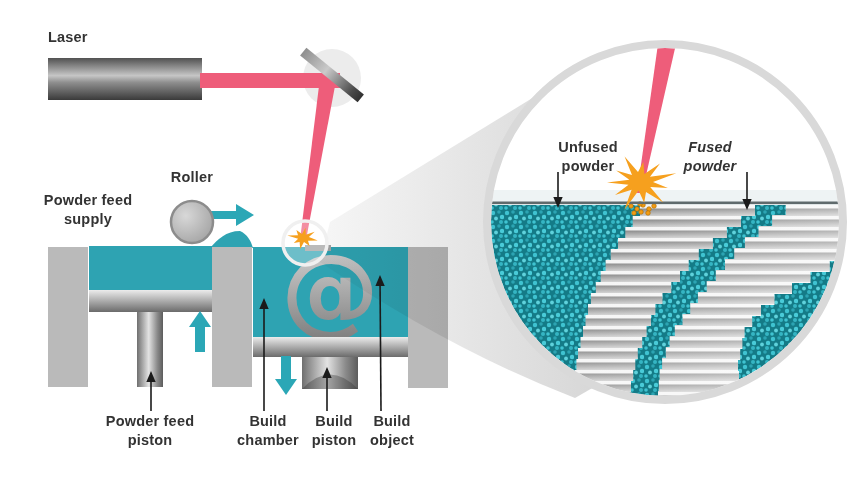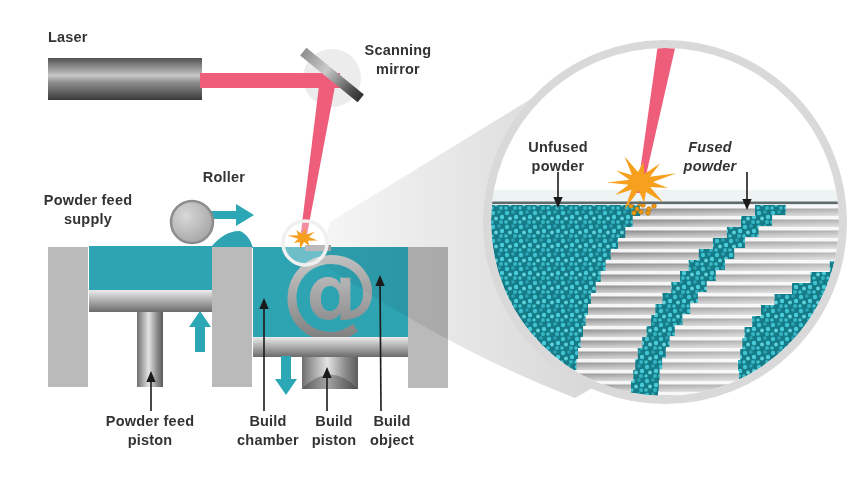"Scanning" div.lbl { html: <div>Scanning mirror</div> -> none }
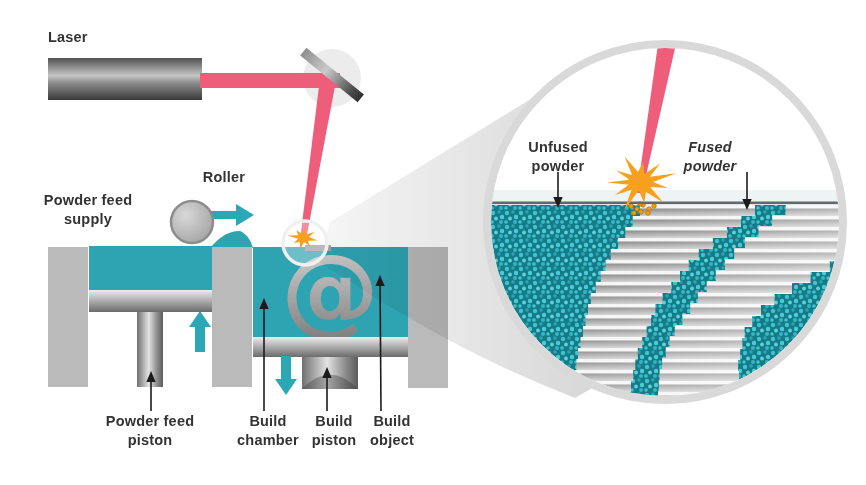"Unfused" div.lbl { left: 558px -> 588px }
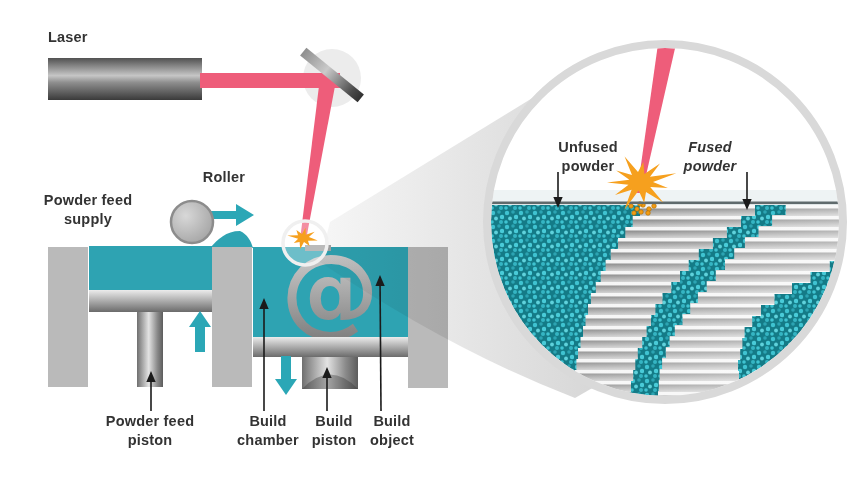"Roller" div.lbl { margin-left: 32px -> none }
